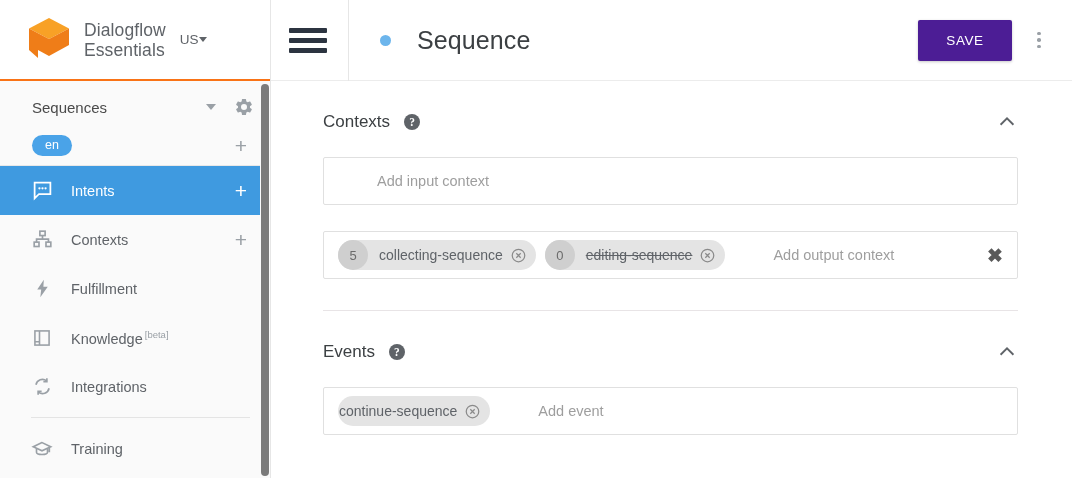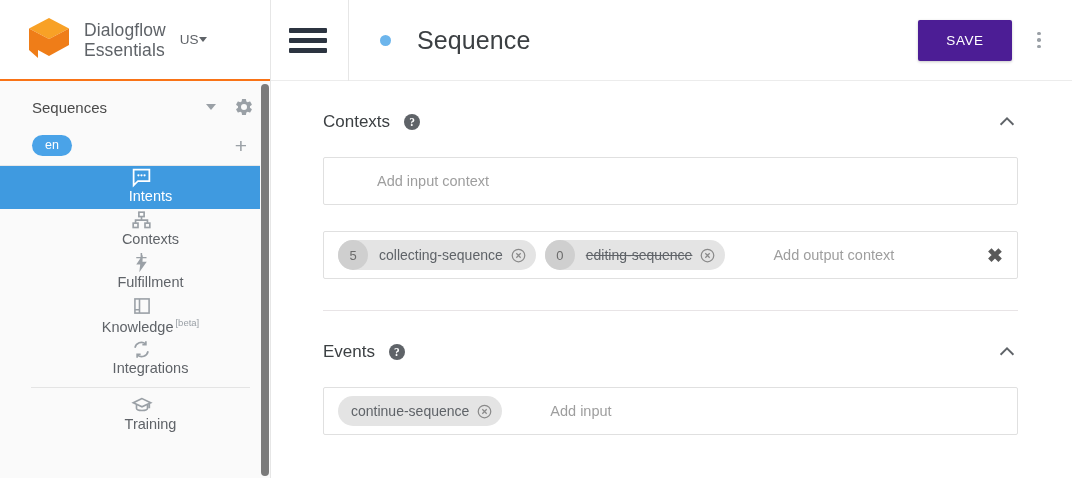"Intents" .nav-item { flex-direction: column -> none; height: 43px -> 49px }
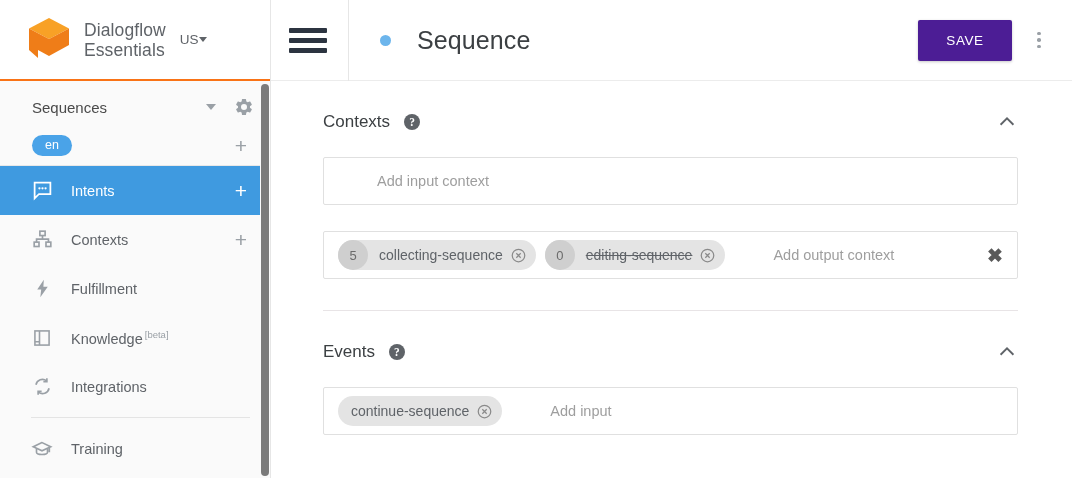"continue-sequence" .chip.no-badge .chip-label { padding-left: 13px -> 1px }
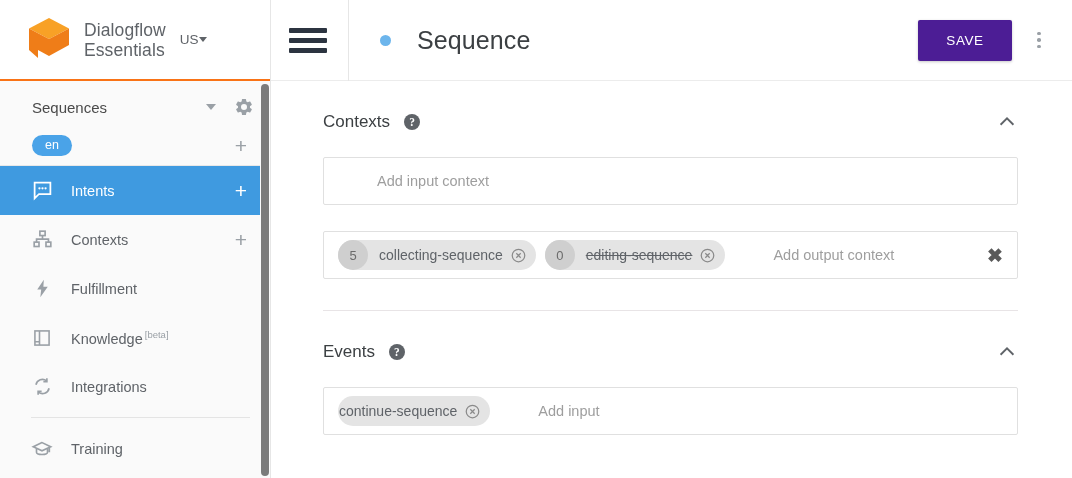"Add input" span.placeholder { text: input -> event }
